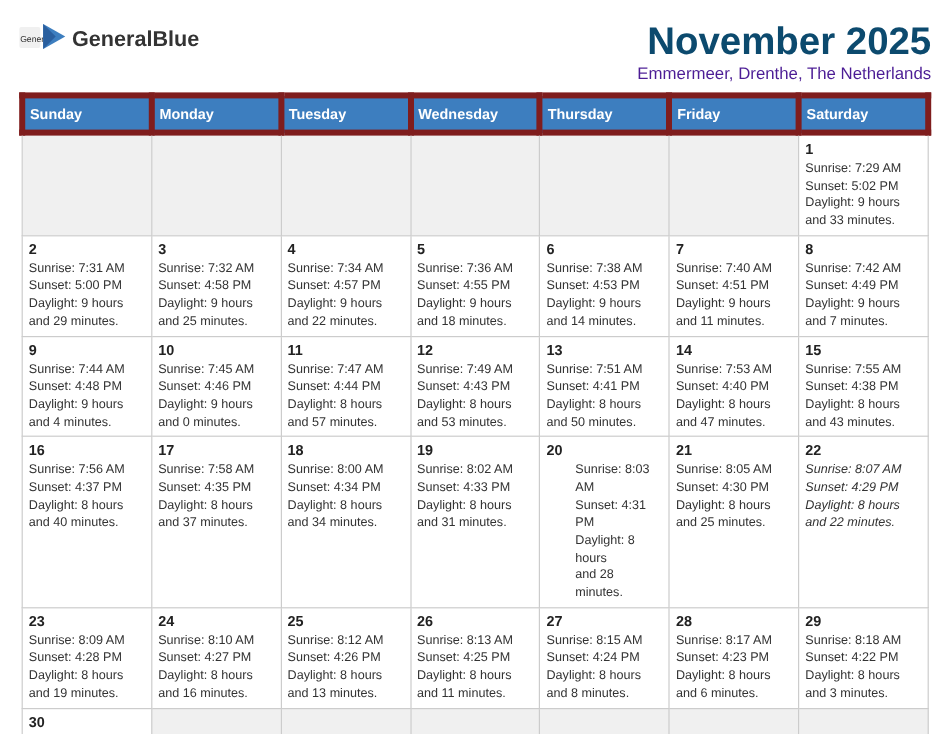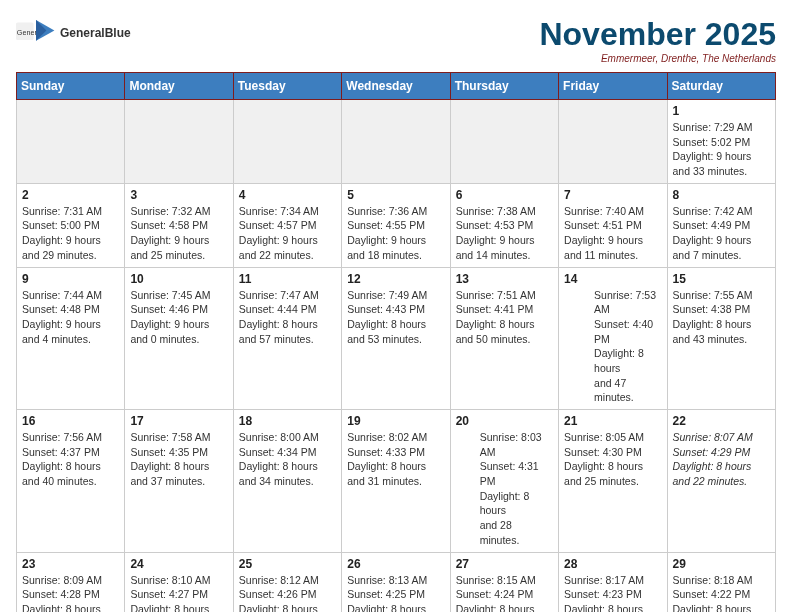"GeneralBlue" .logo-text { font-size: 12px -> 18px }
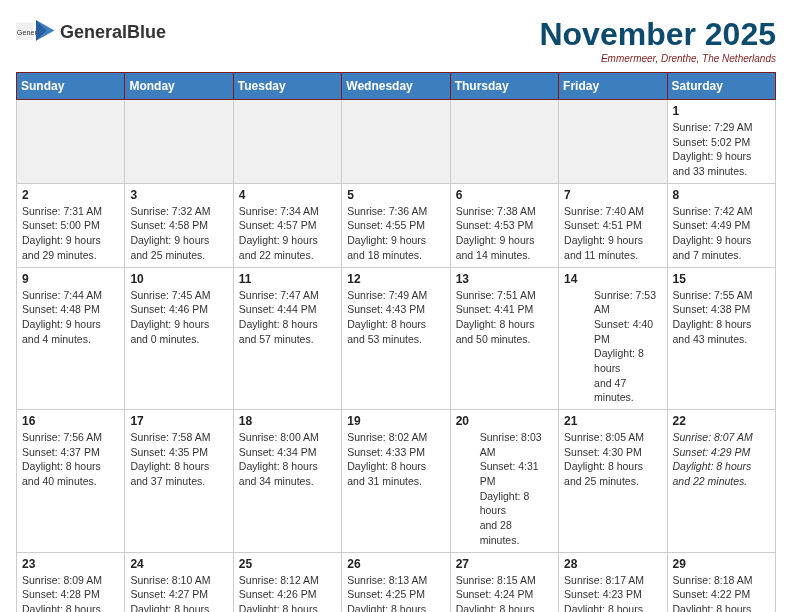"Emmermeer, Drenthe, The Netherlands" .subtitle { color: #7f1d1d -> #4c1d95; font-size: 10px -> 14px; font-style: italic -> none }
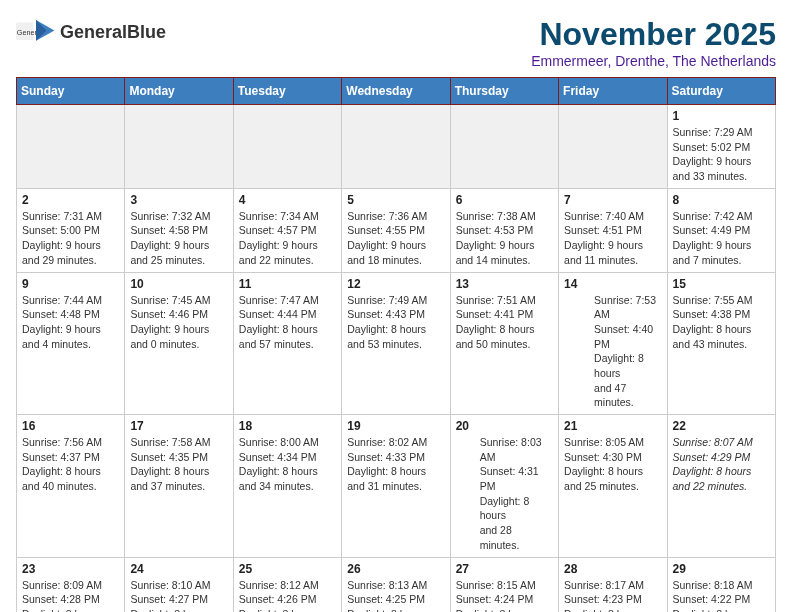"Sunday" .calendar thead th { border: 1px solid #7f1d1d -> 5px solid #7f1d1d }
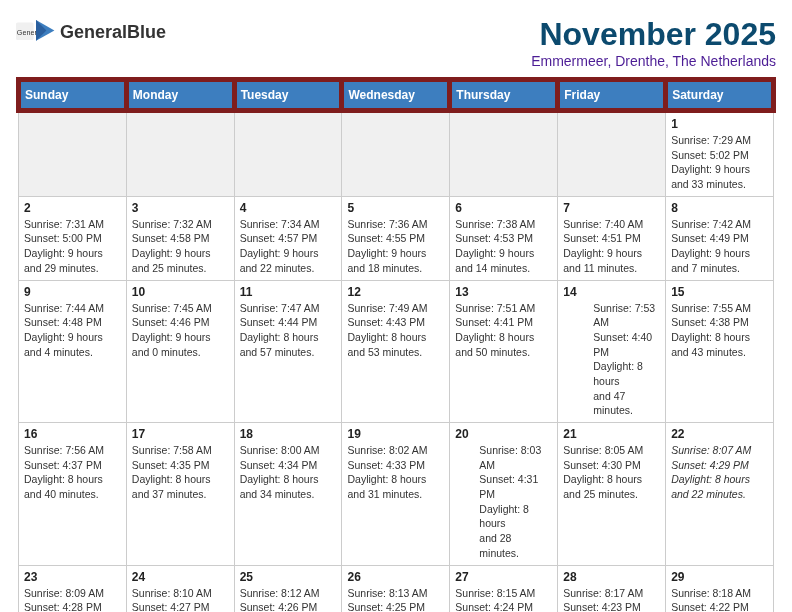"Sunrise: 7:53 AM" div.day-info { margin-left: 30px -> none }
